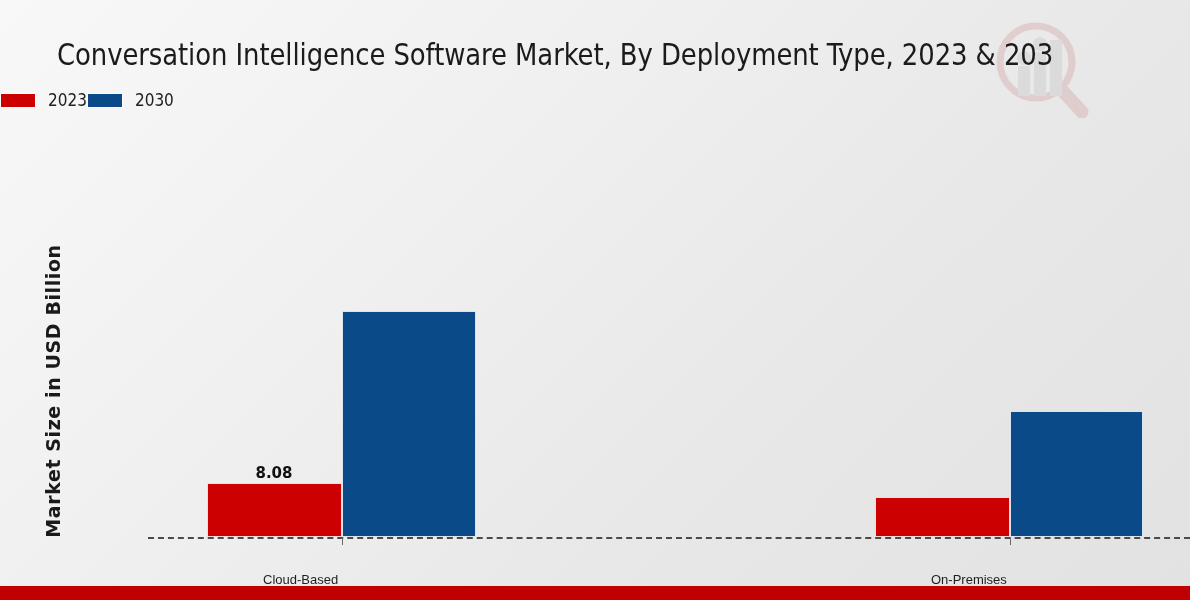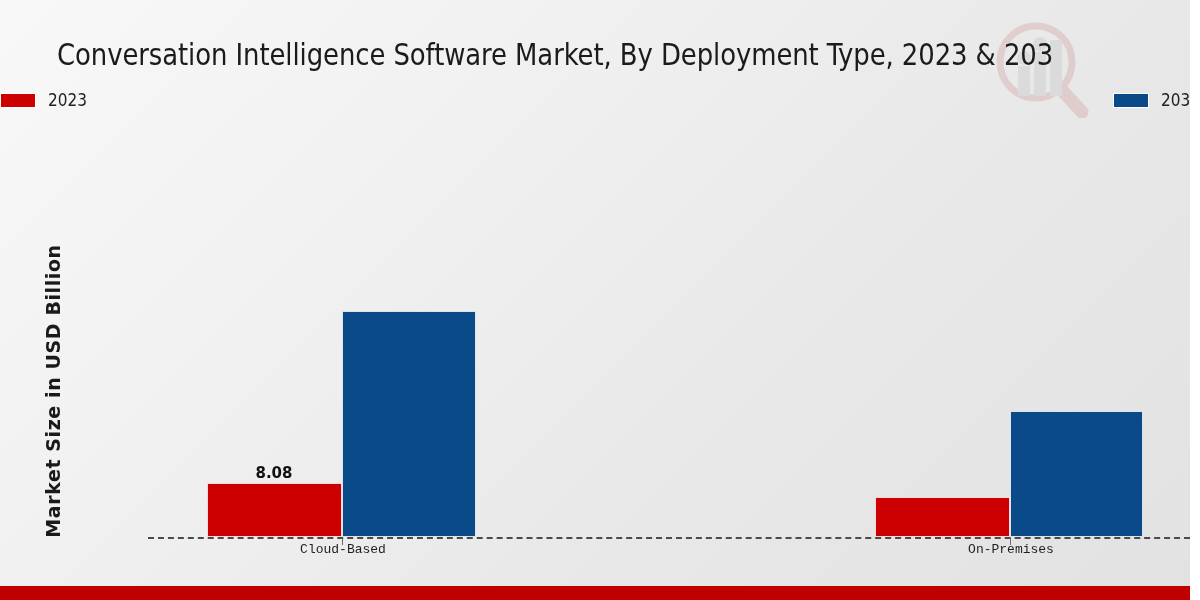"2023" #legend { justify-content: space-between -> flex-start }
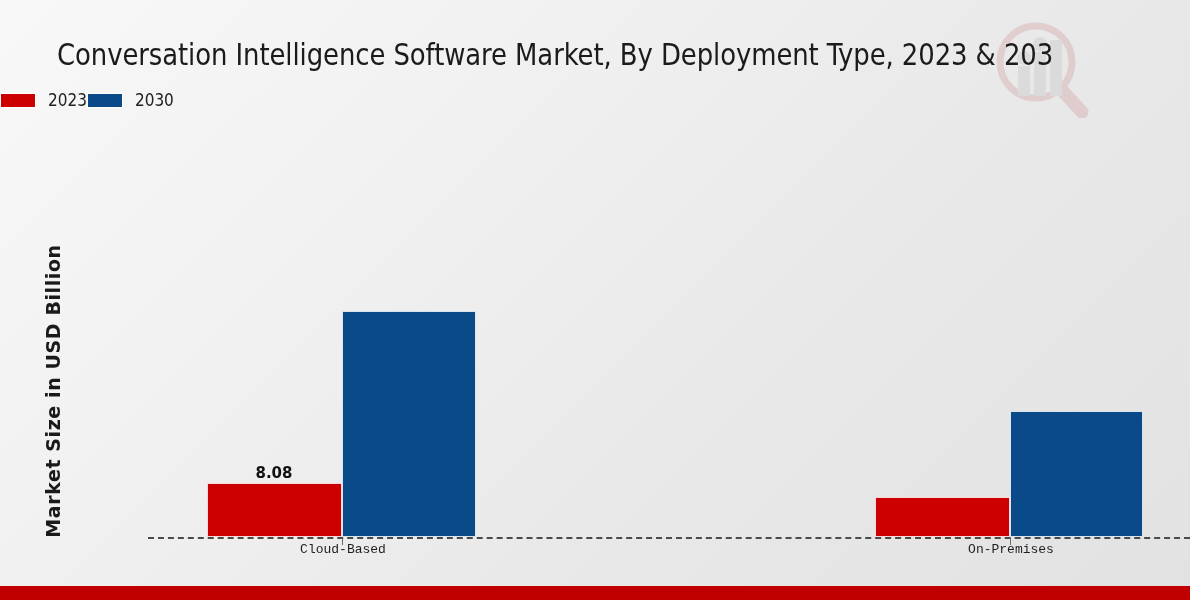"Cloud-Based" .x-label { font-family: Liberation Mono, monospace -> Liberation Sans, sans-serif; text-align: center -> none; top: 542px -> 572px }
